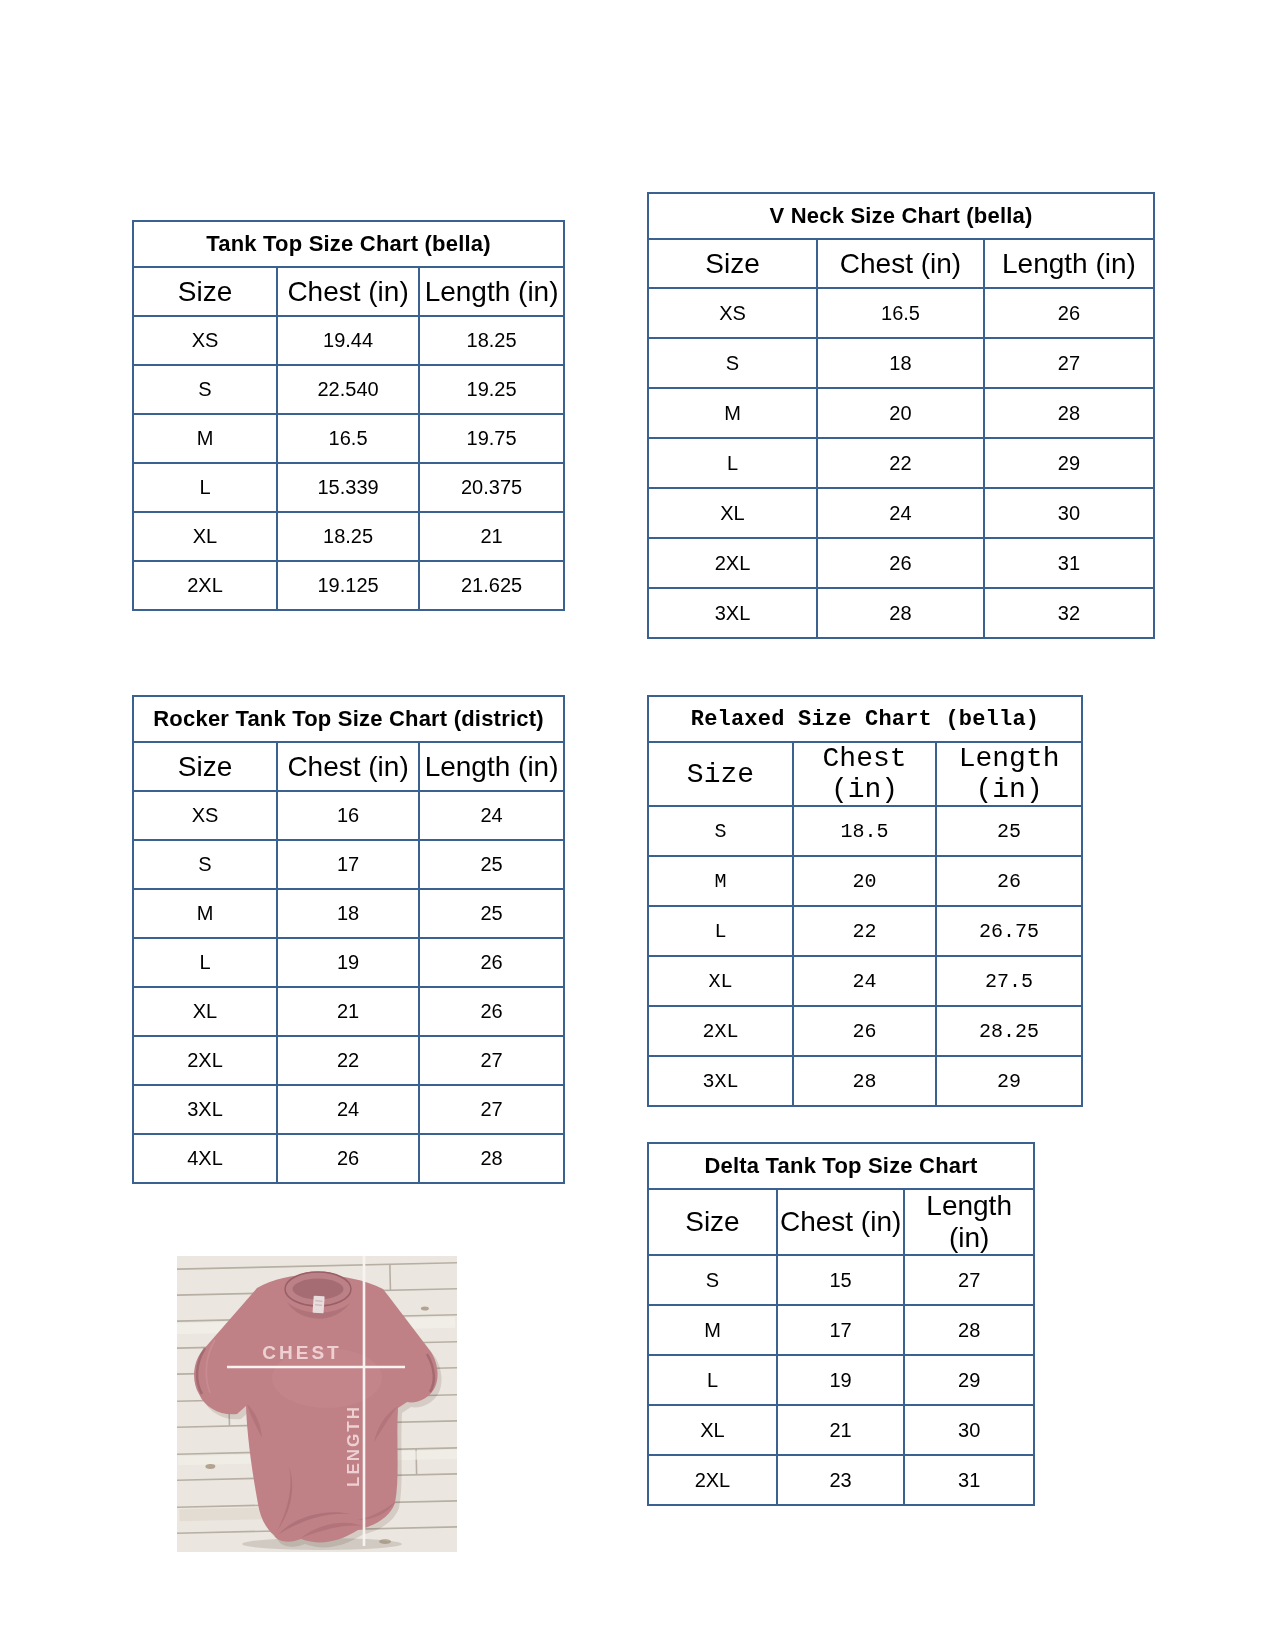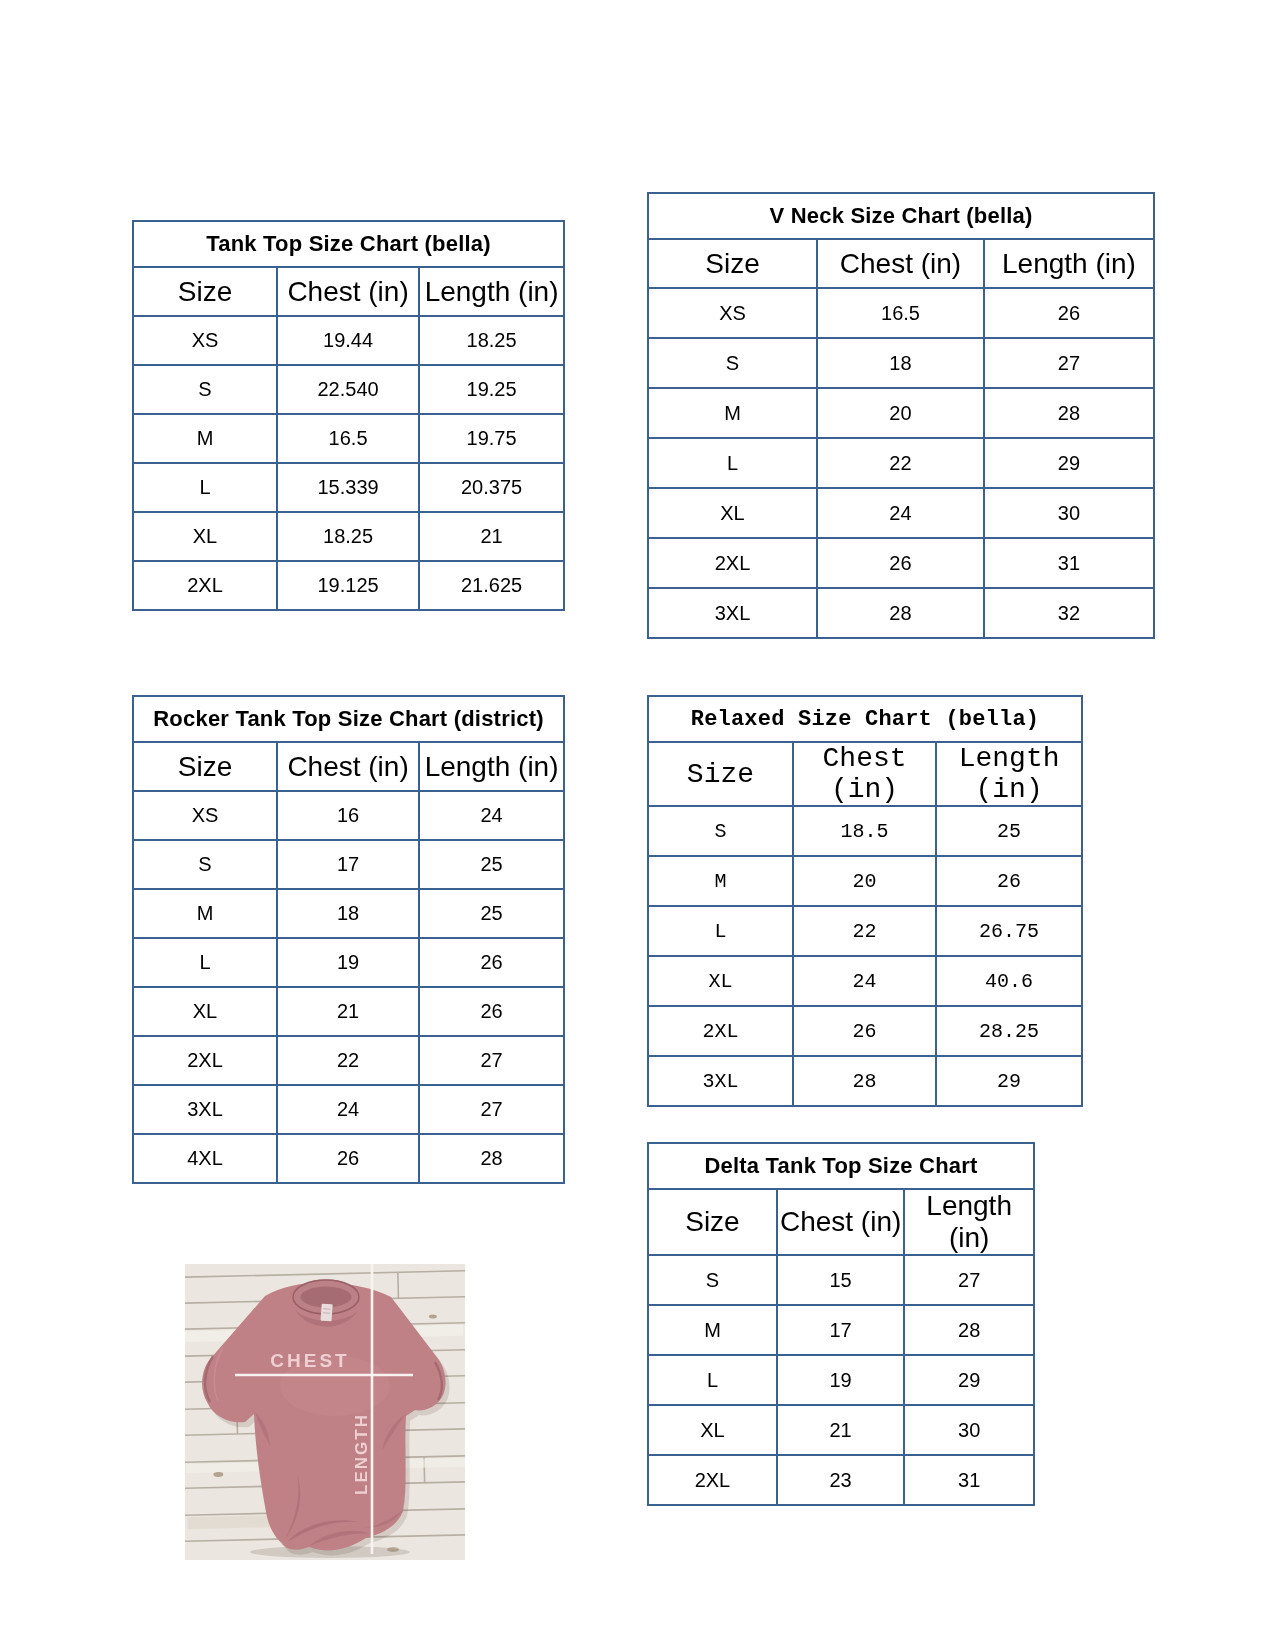"40.6" td { text: 40.6 -> 27.5 }
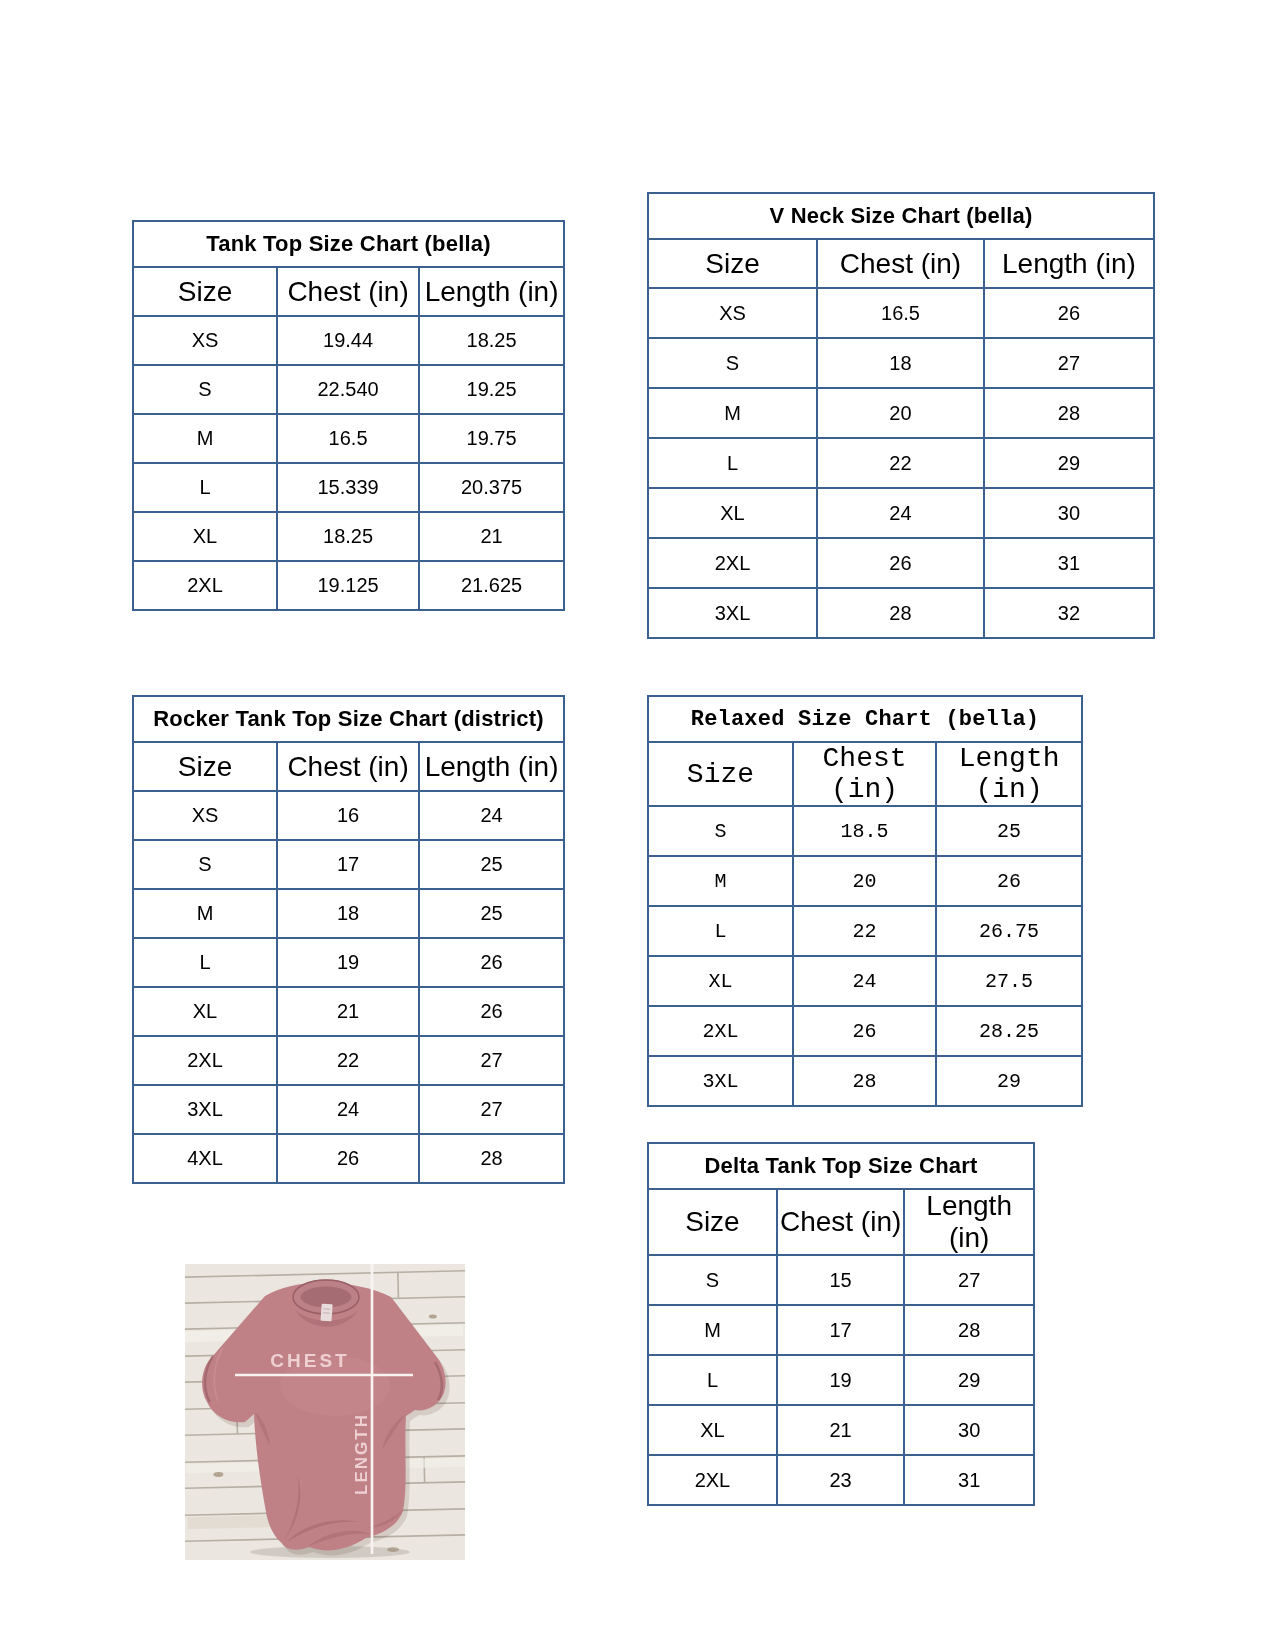"CHEST" .photo { margin: 12px -> 4px }
